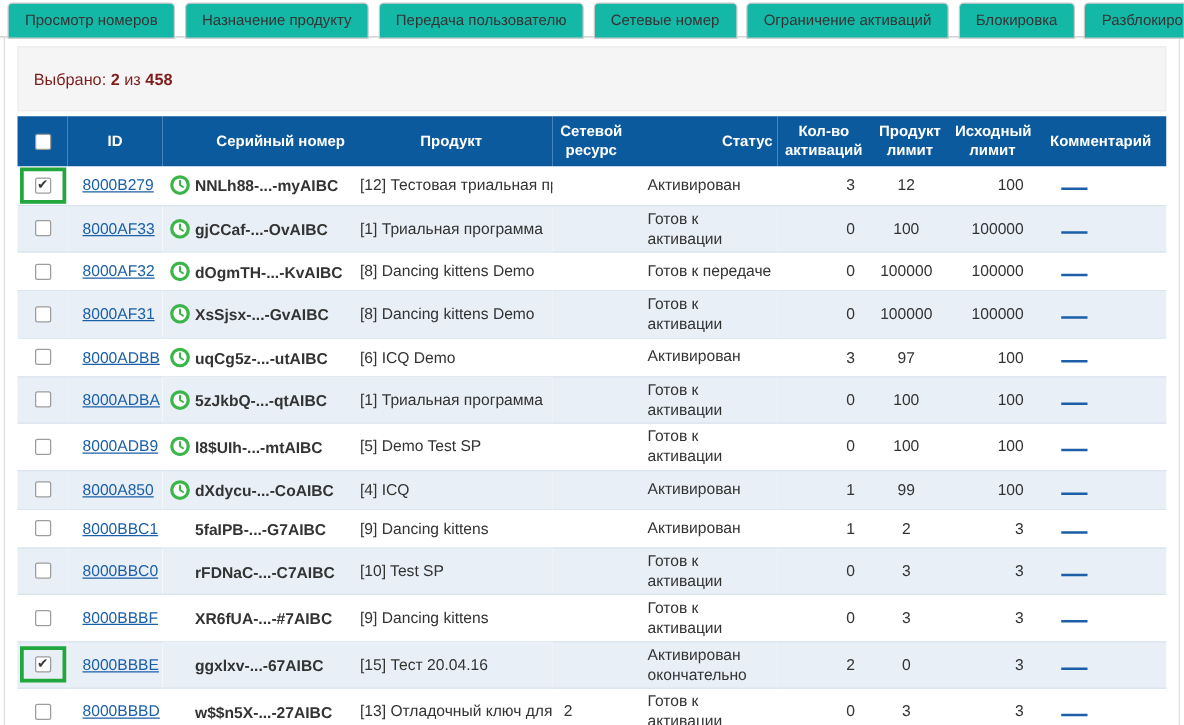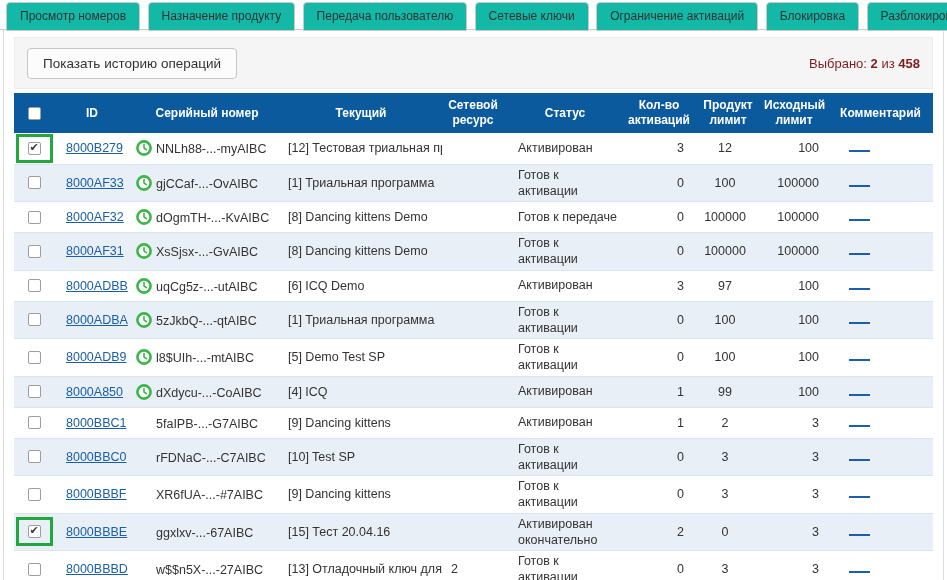"Сетевые ключи" span { text: ключи -> номер }
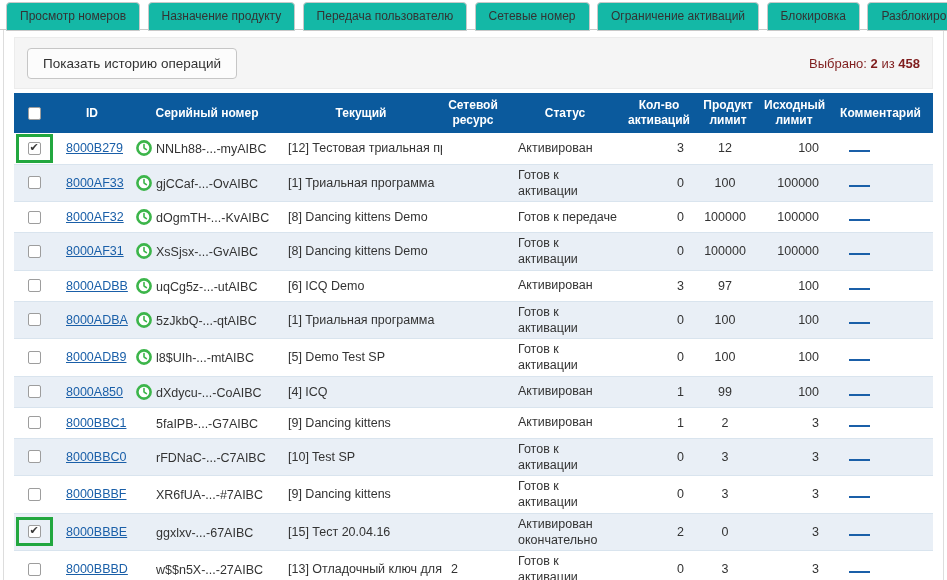"Показать историю операций" button.btn { html: <button>Показать историю операций</button> -> none }
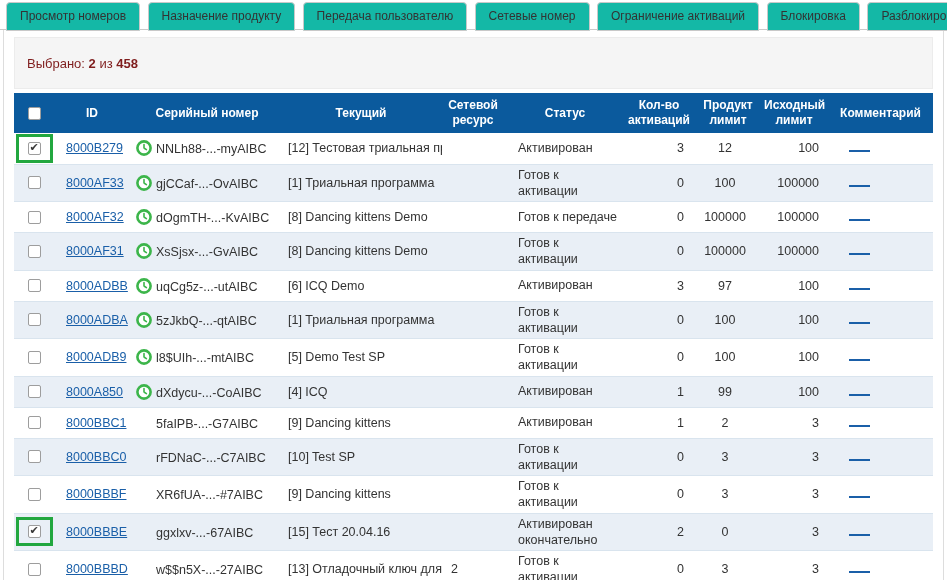"Серийный номер" thead th.al { text-align: center -> right }
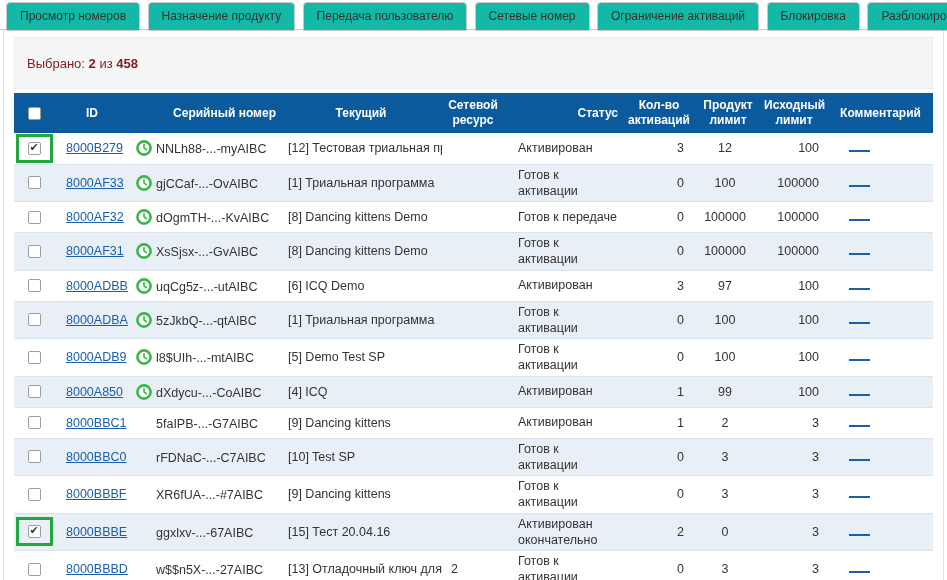"Текущий" th { text: Текущий -> Продукт }
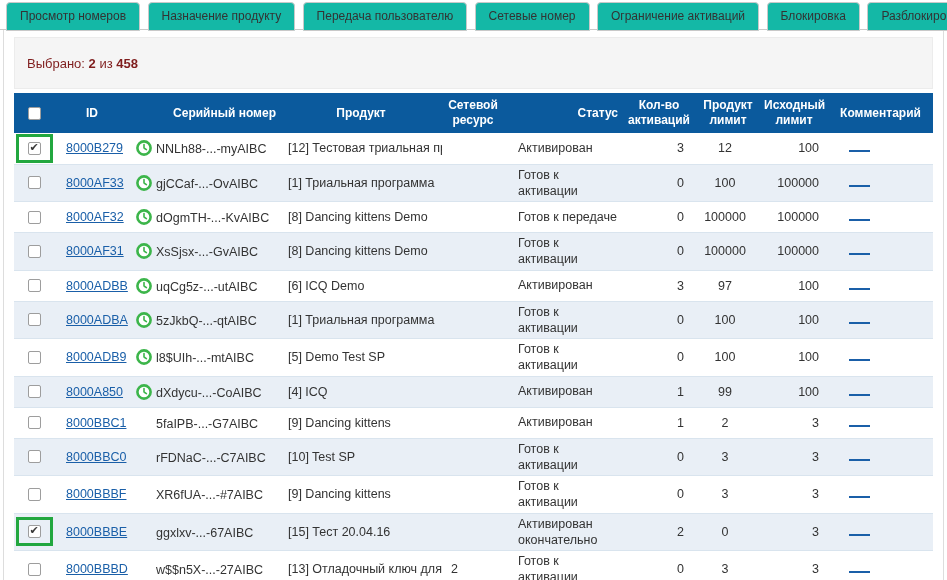"NNLh88-...-myAIBC" td.t-serial { font-weight: none -> bold }
